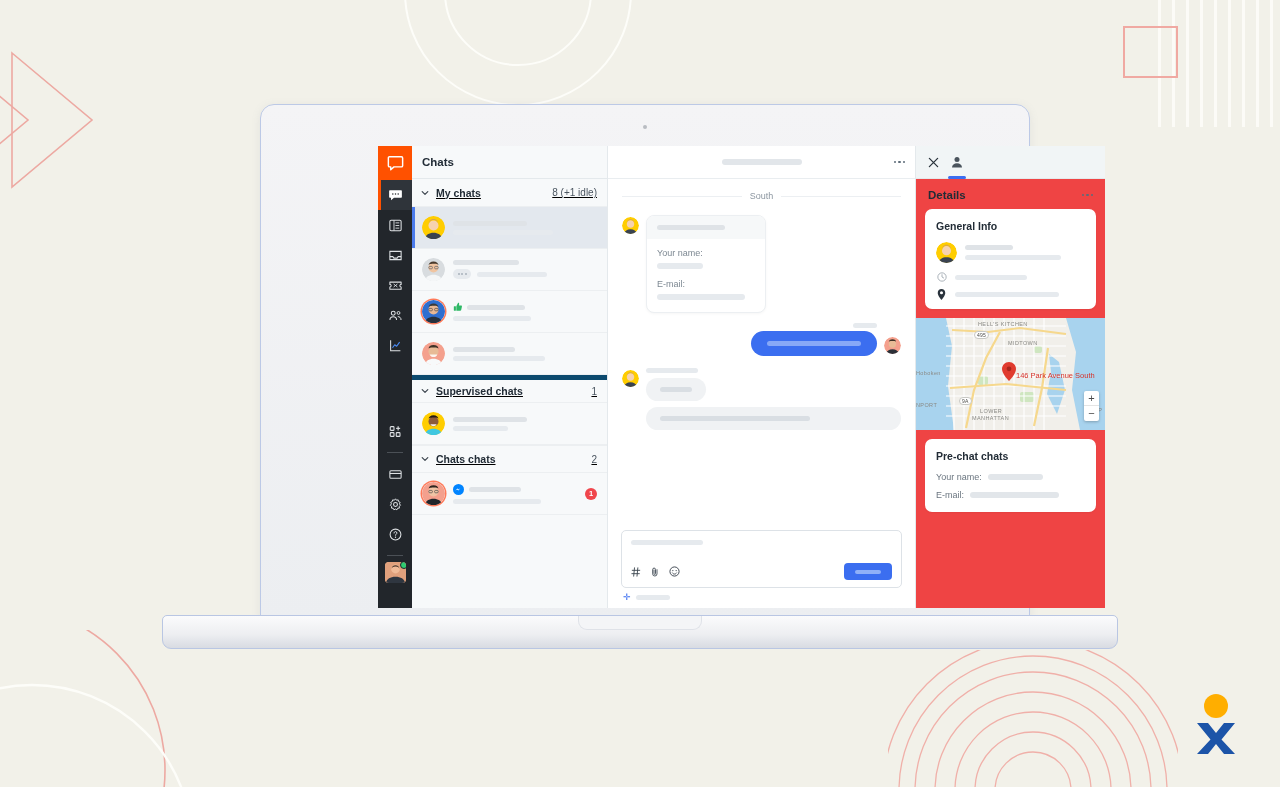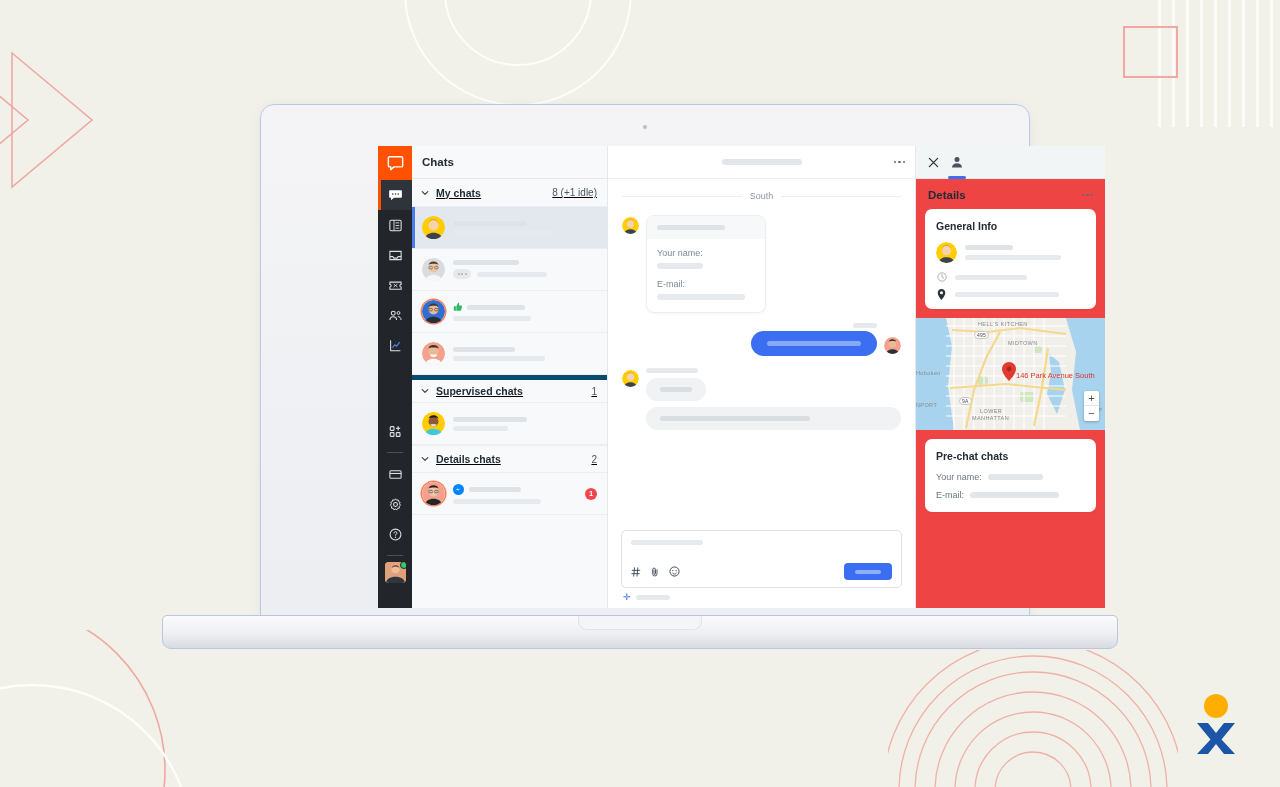"Details chats" span.lbl { text: Details -> Chats }
